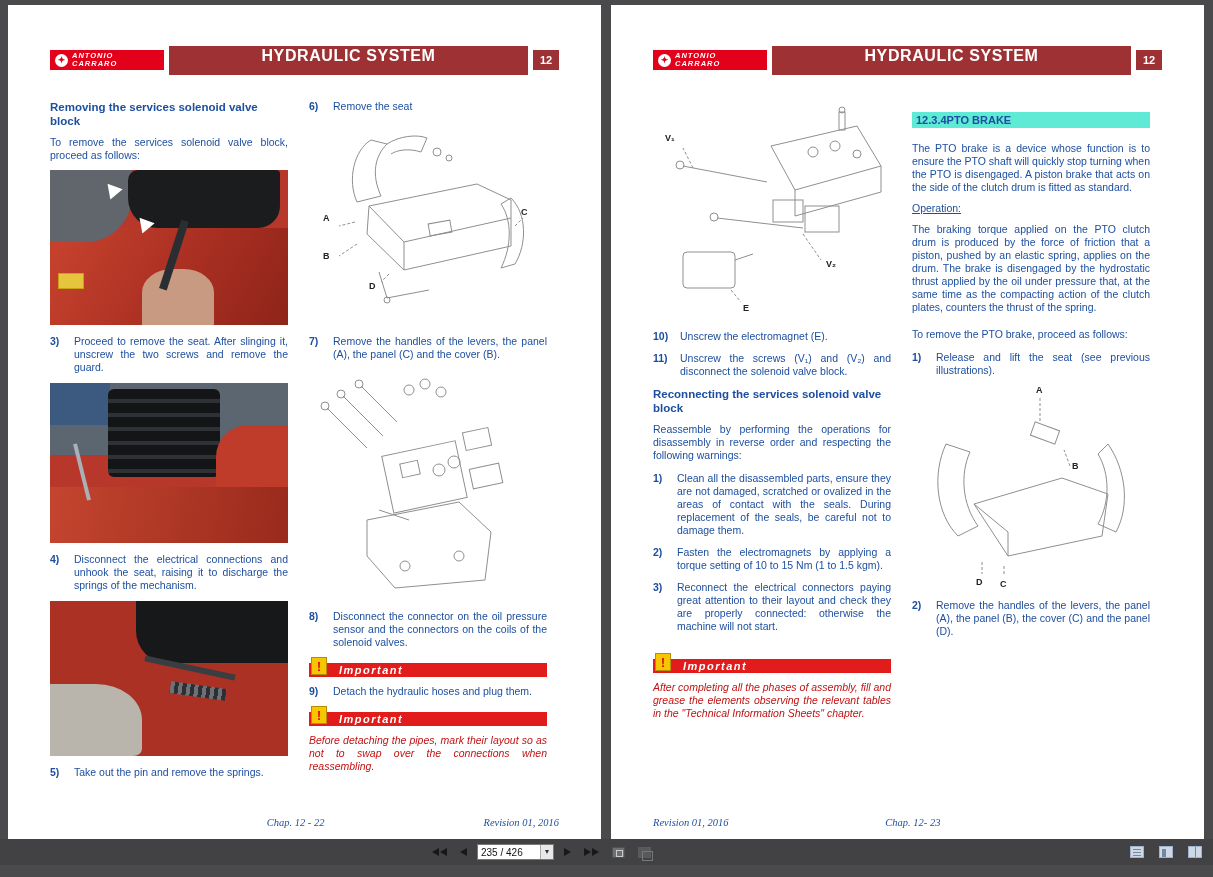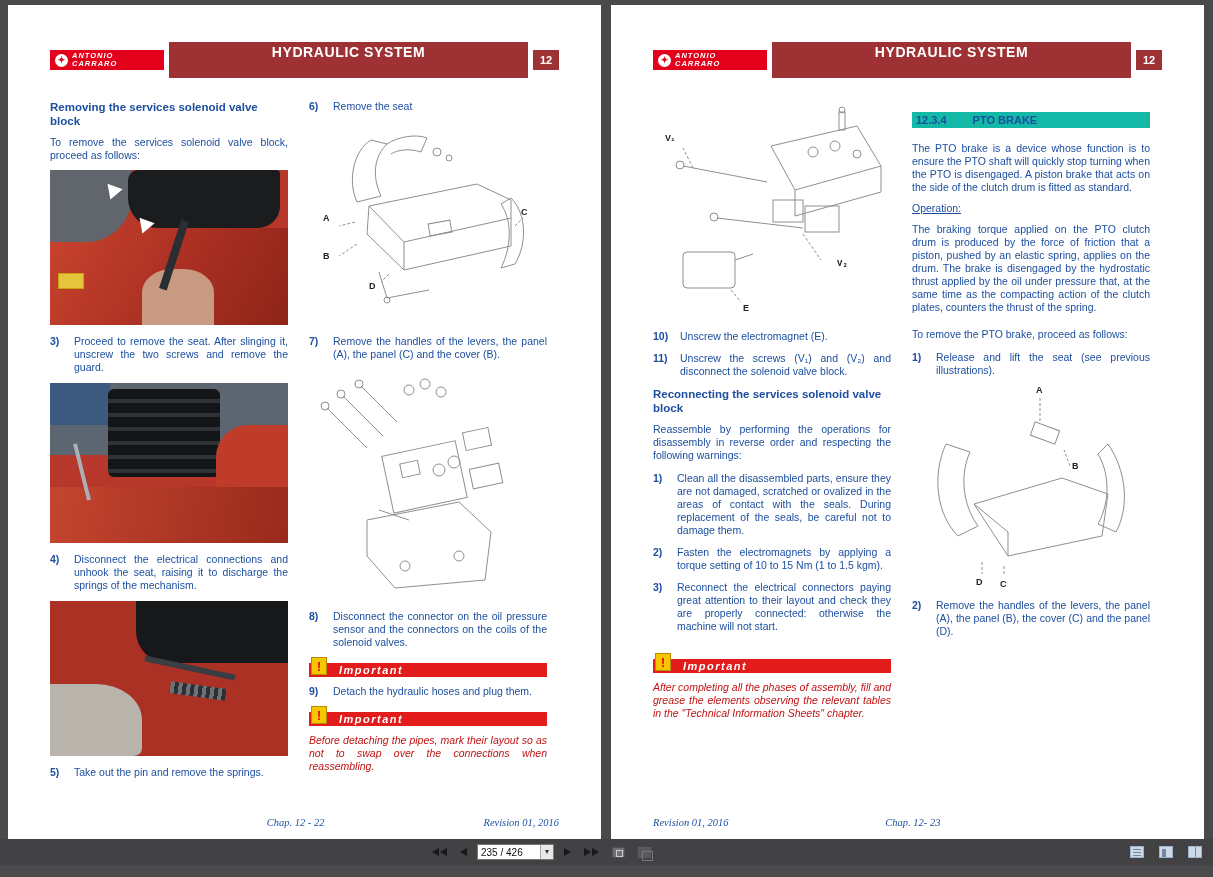"HYDRAULIC SYSTEM" .title-bar { font-size: 14px -> 16px; height: 36px -> 29px }
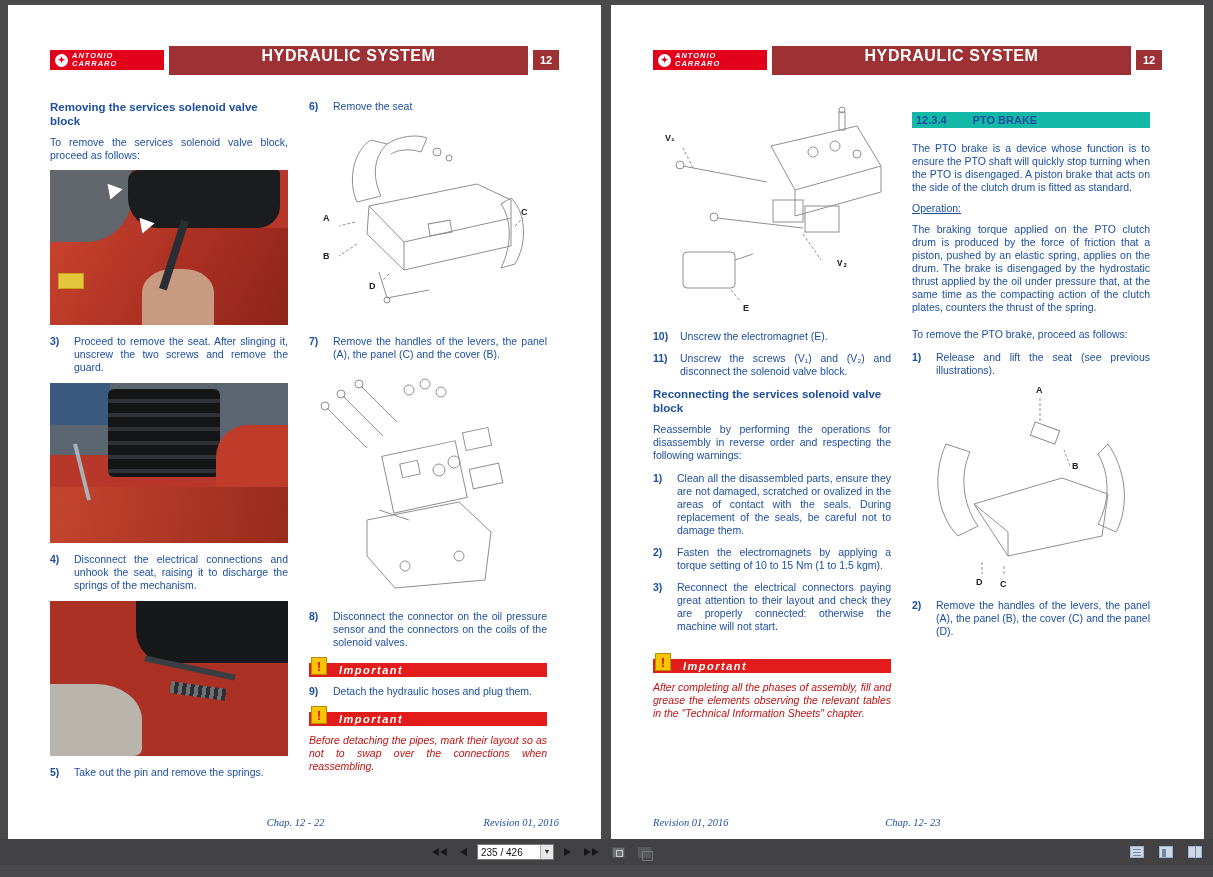"12.3.4" .sec-bar { background: #14b8a6 -> #5eead4; gap: 26px -> 0 }
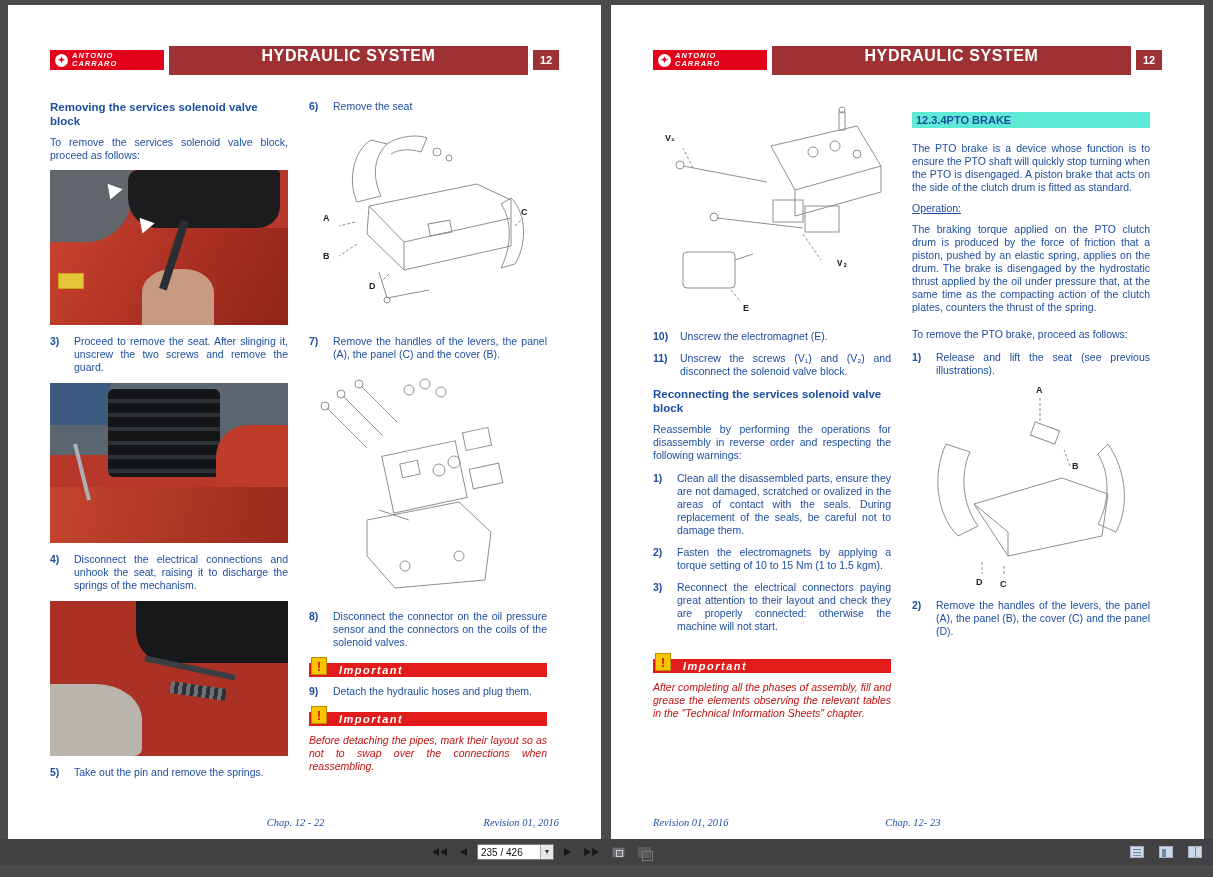"V₂" span.figlabel { font-family: Liberation Mono, monospace -> none; left: 184px -> 173px }
